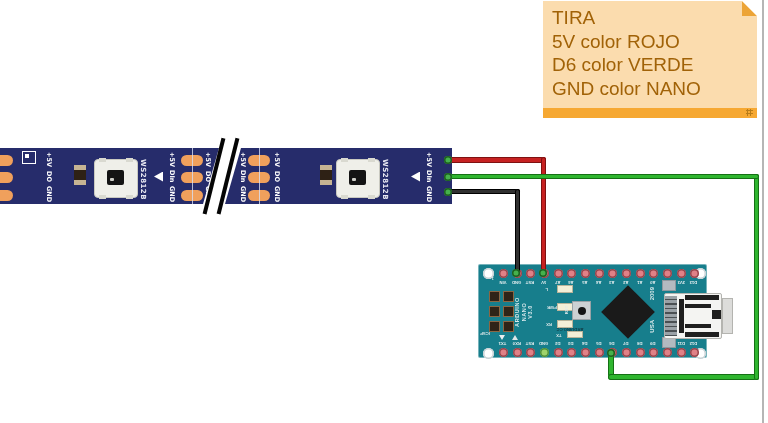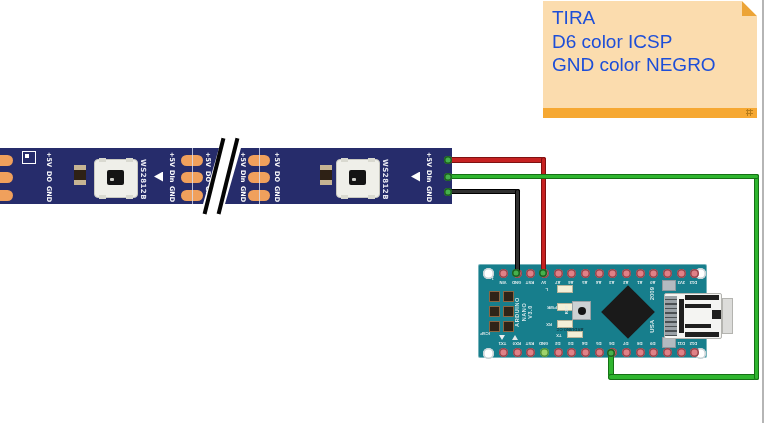"TIRA" .note .txt { color: #1d4ed8 -> #a16207 }
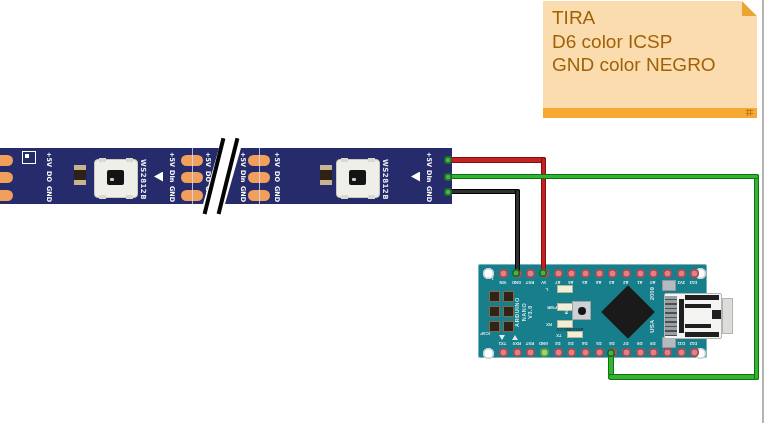"5V color ROJO" div { html: none -> <div>5V color ROJO</div> }
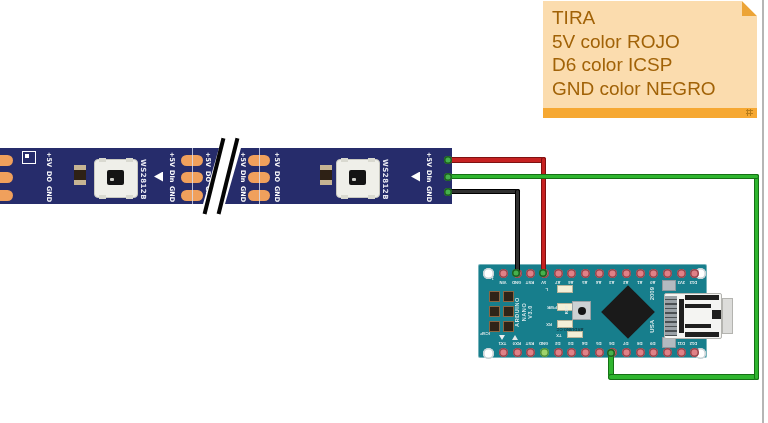"D6 color ICSP" div { text: ICSP -> VERDE }
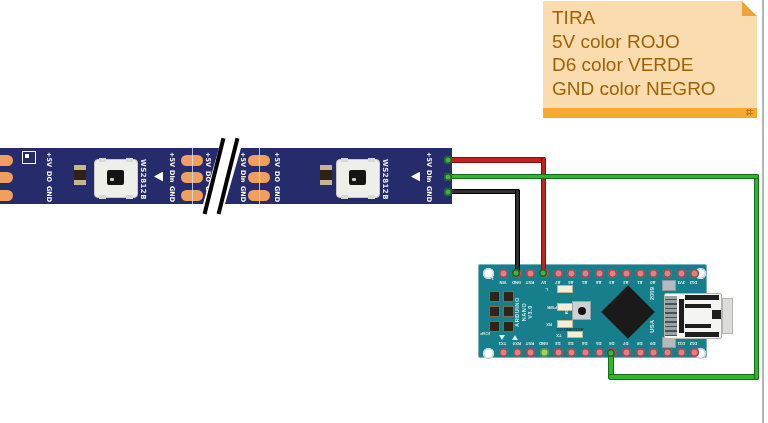"GND color NEGRO" div { text: NEGRO -> NANO }
